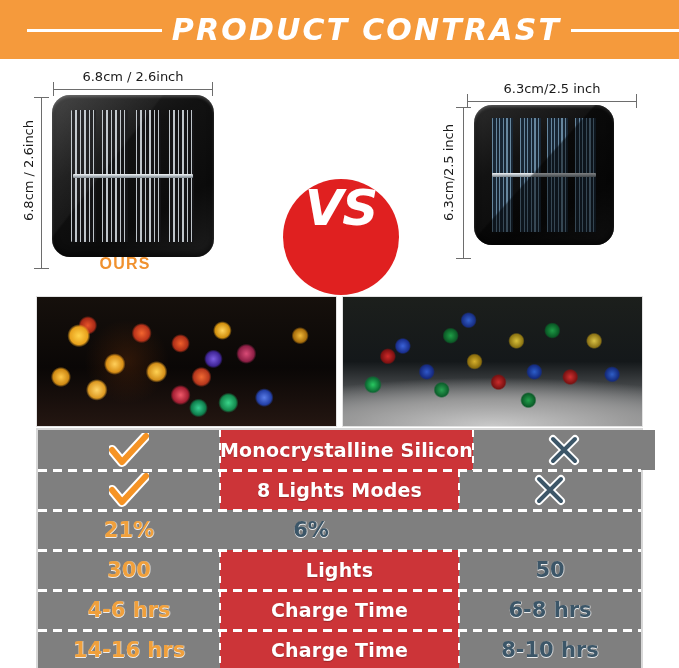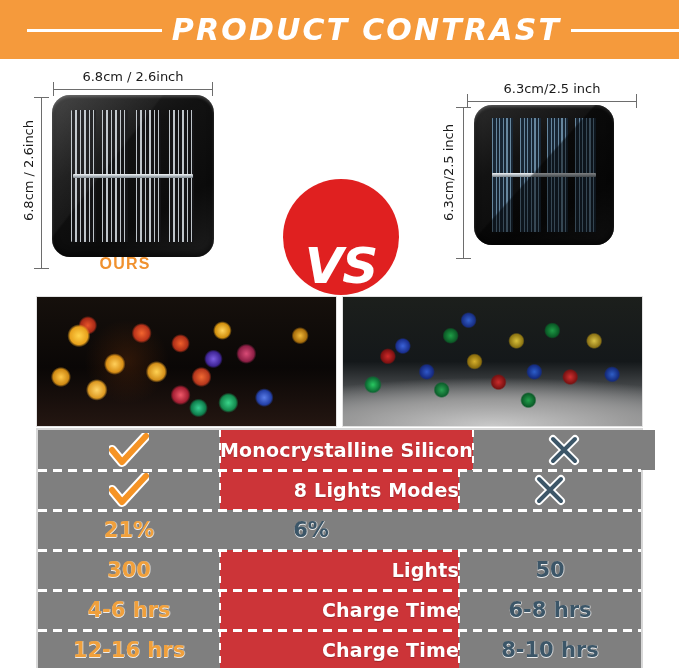"VS" .vs-badge { align-items: flex-end -> flex-start }
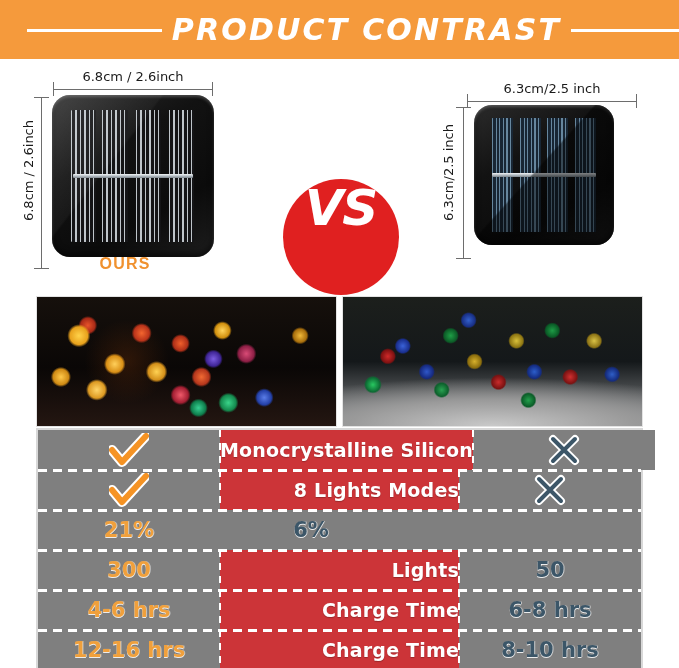"Monocrystalline Silicon" .cell-mid { justify-content: flex-end -> center }
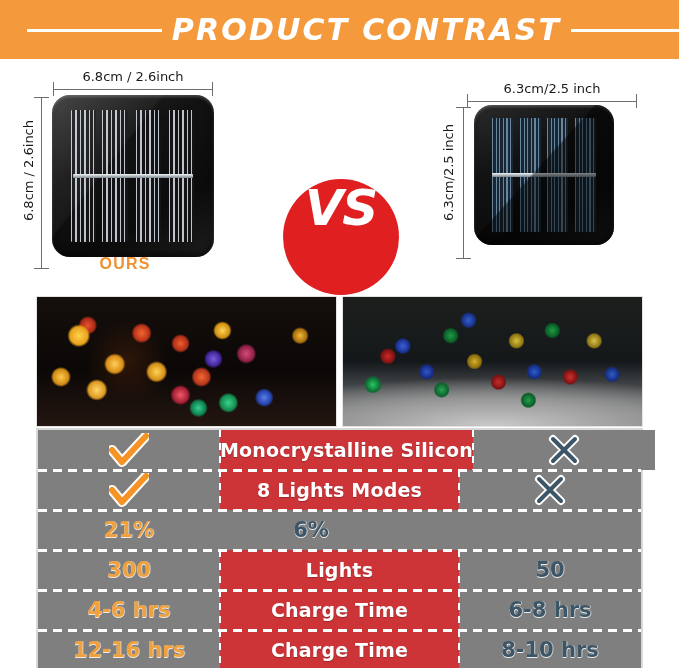"12-16 hrs" span.val-ours { text: 12-16 -> 14-16 }
